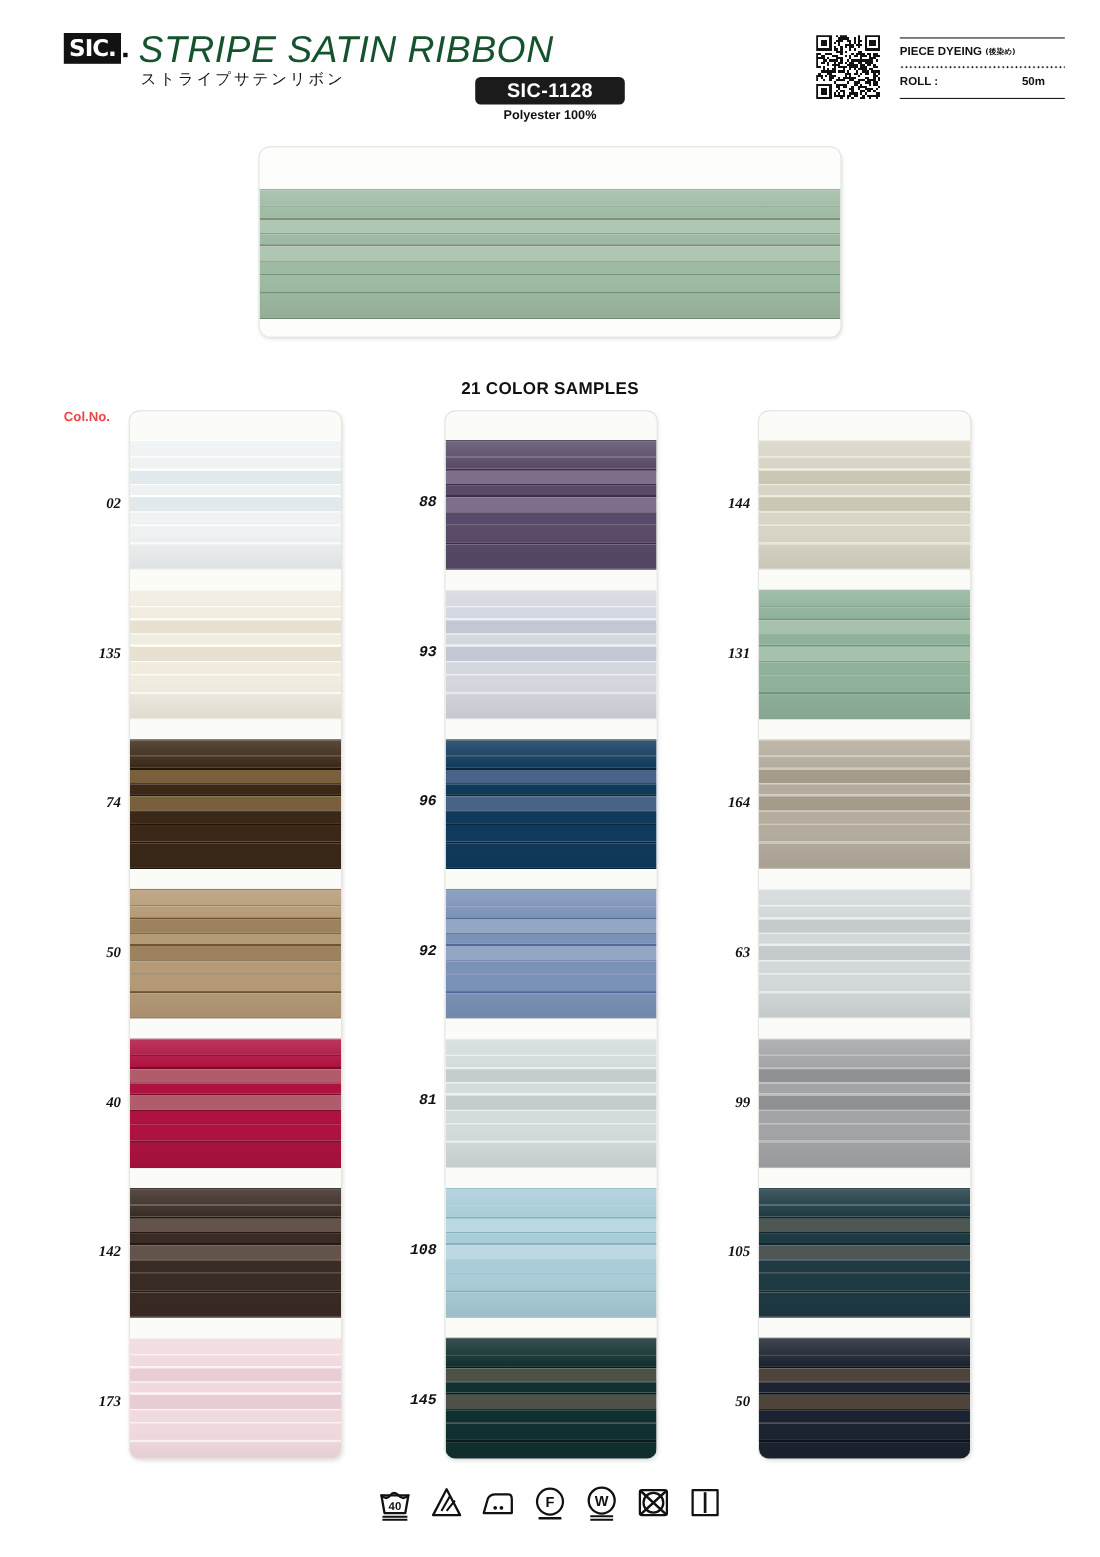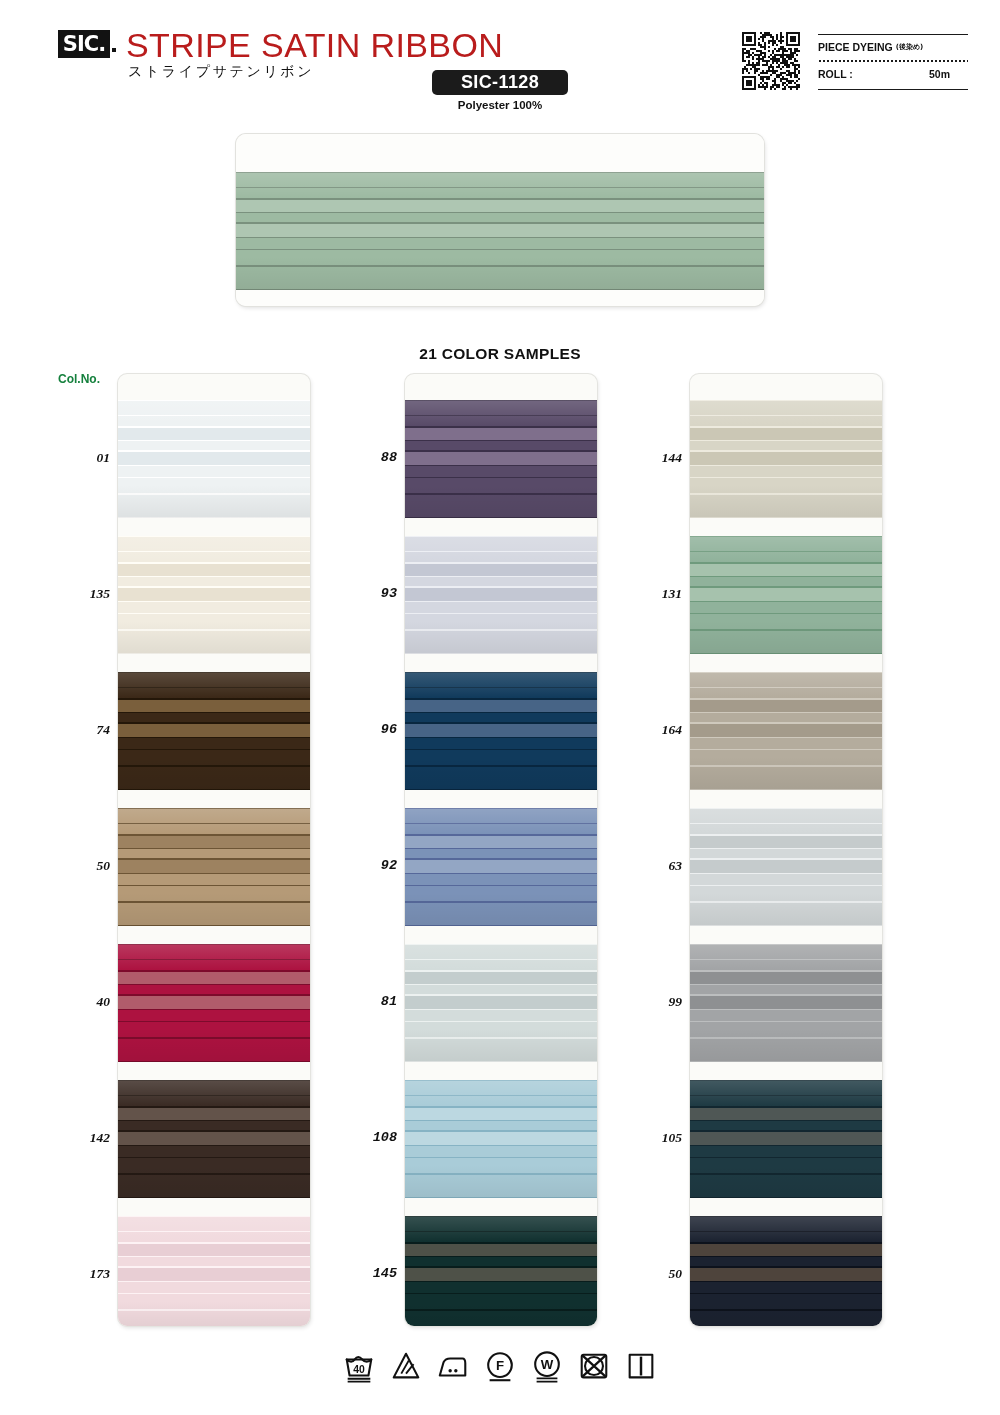"STRIPE SATIN RIBBON" .title-main { color: #b91c1c -> #14532d; font-style: none -> italic }
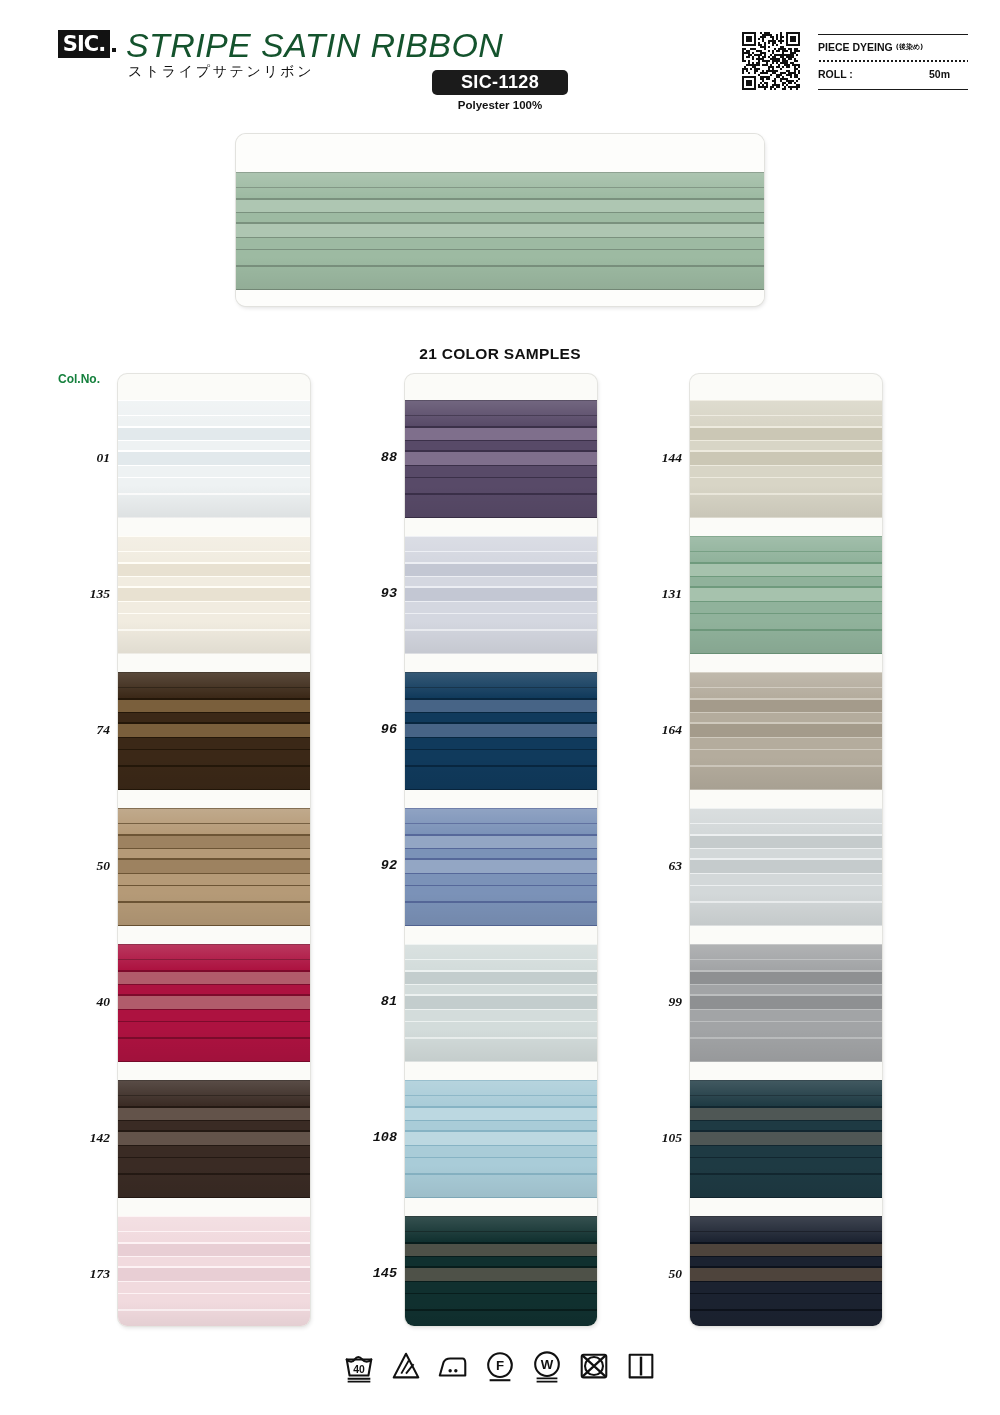"Col.No." .colno-label { color: #15803d -> #ef4444 }
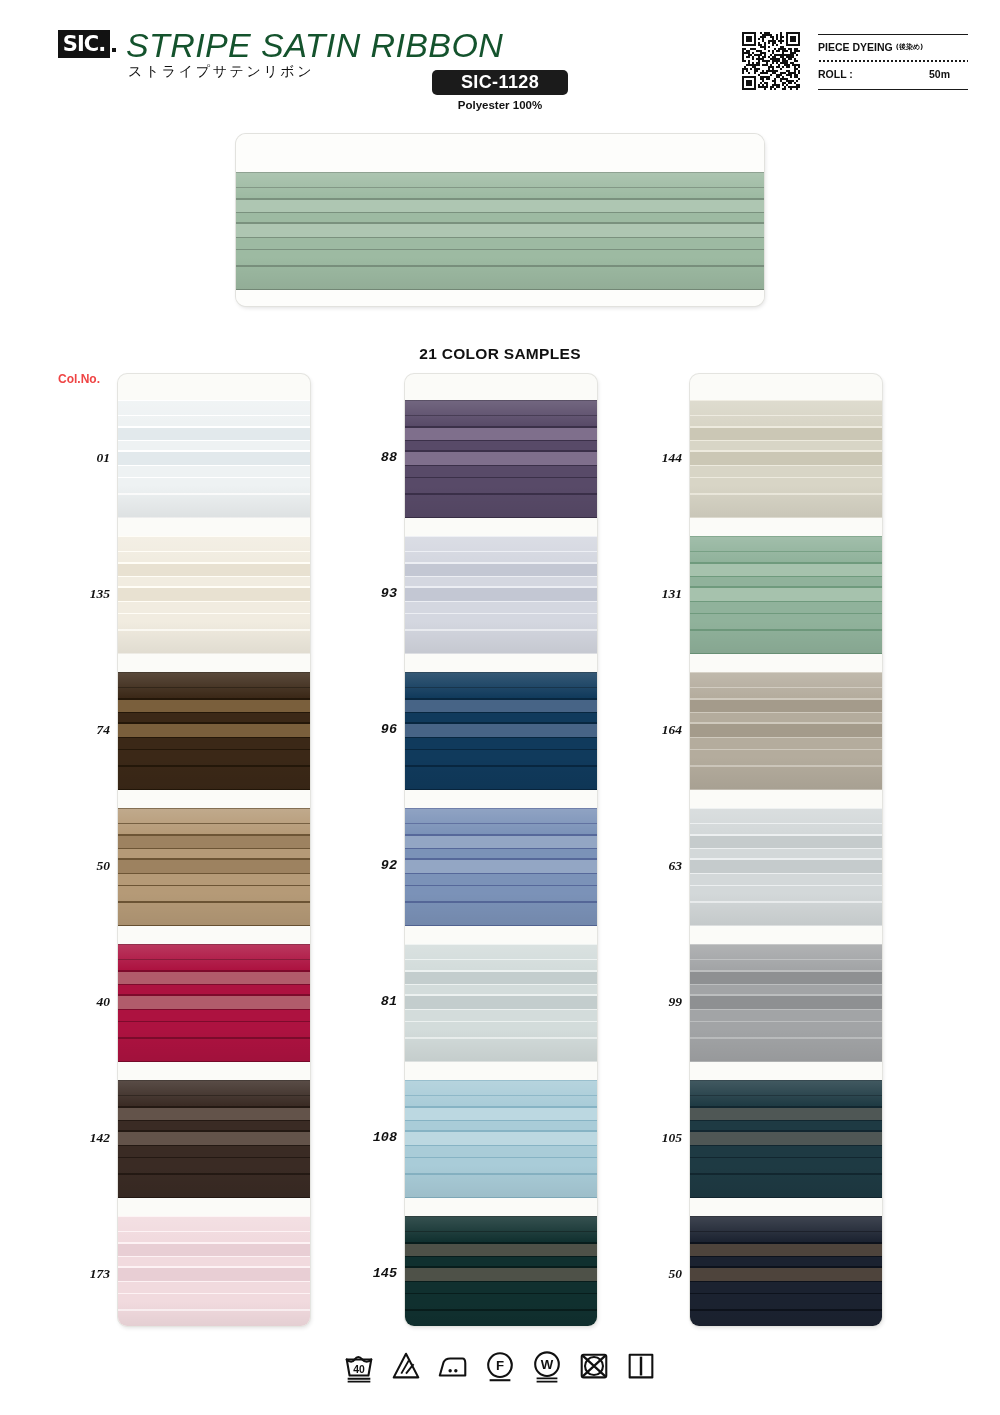"01" div.colnum { text: 01 -> 02 }
